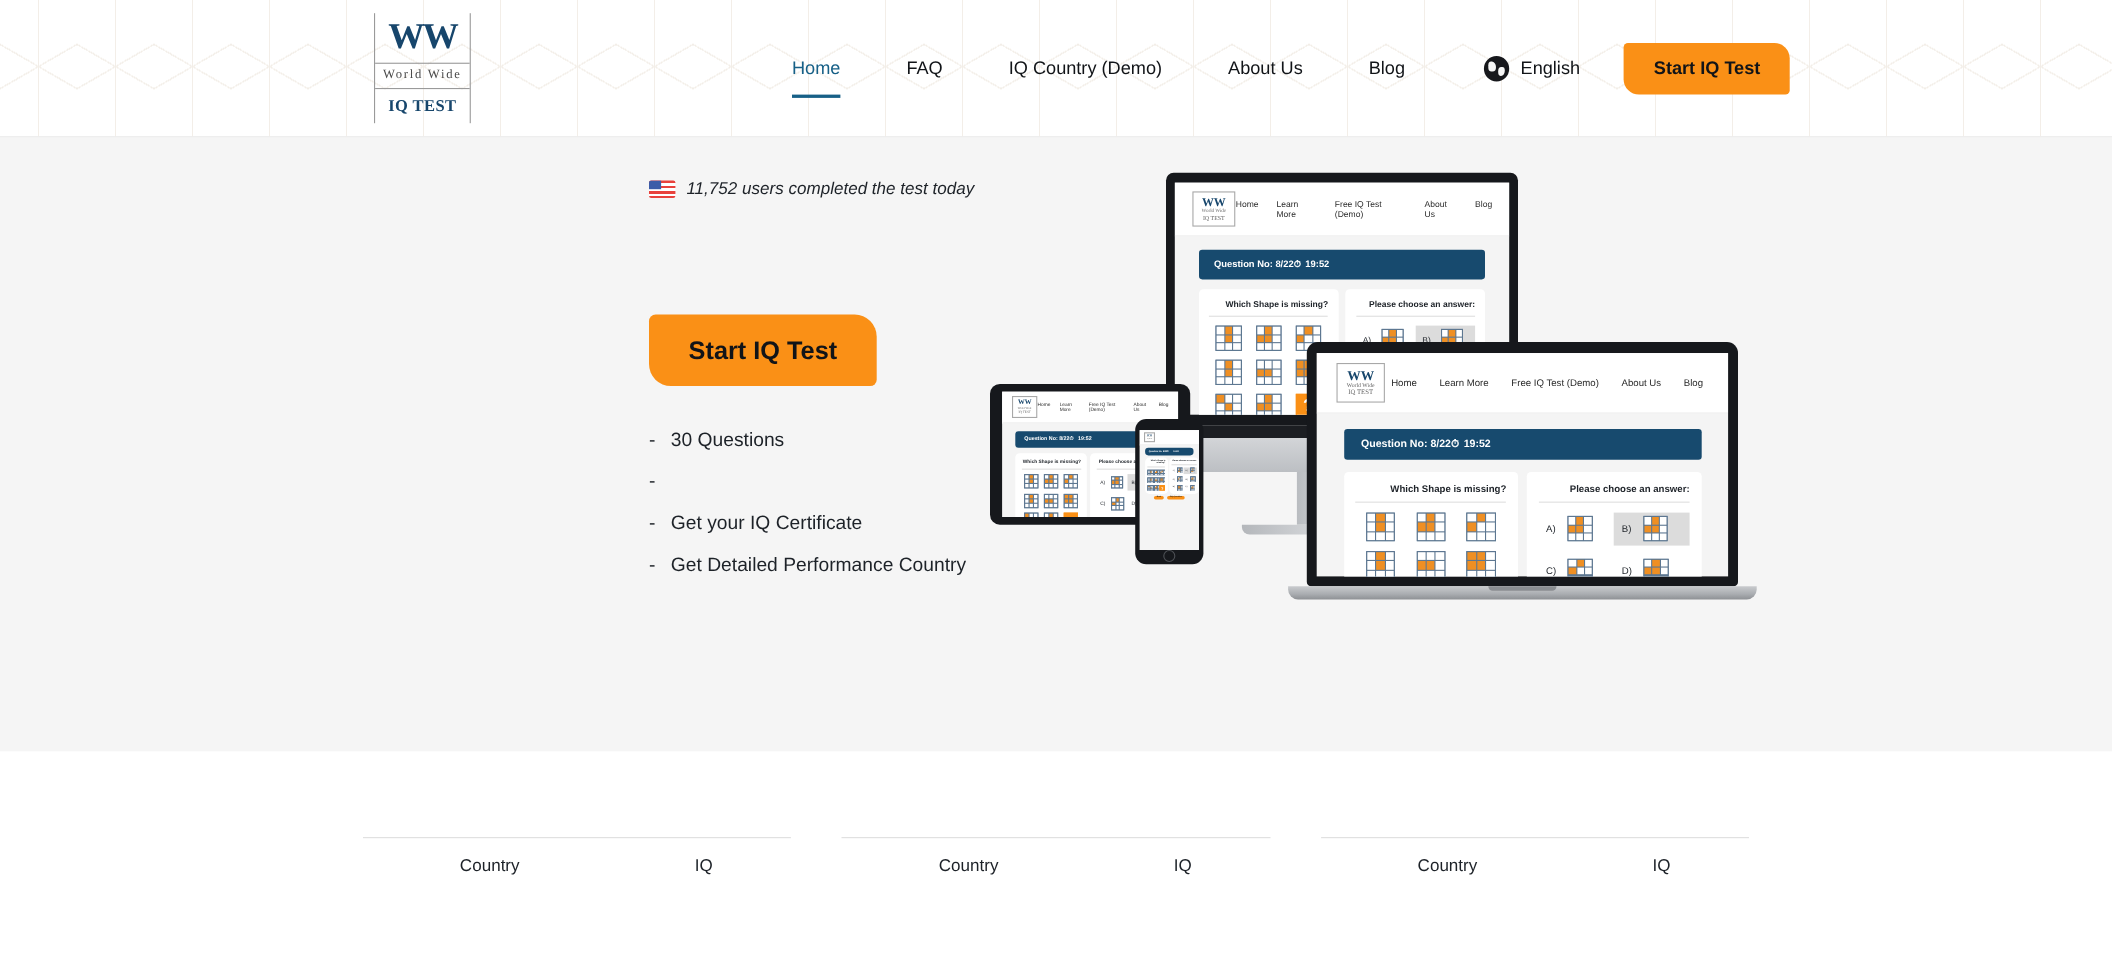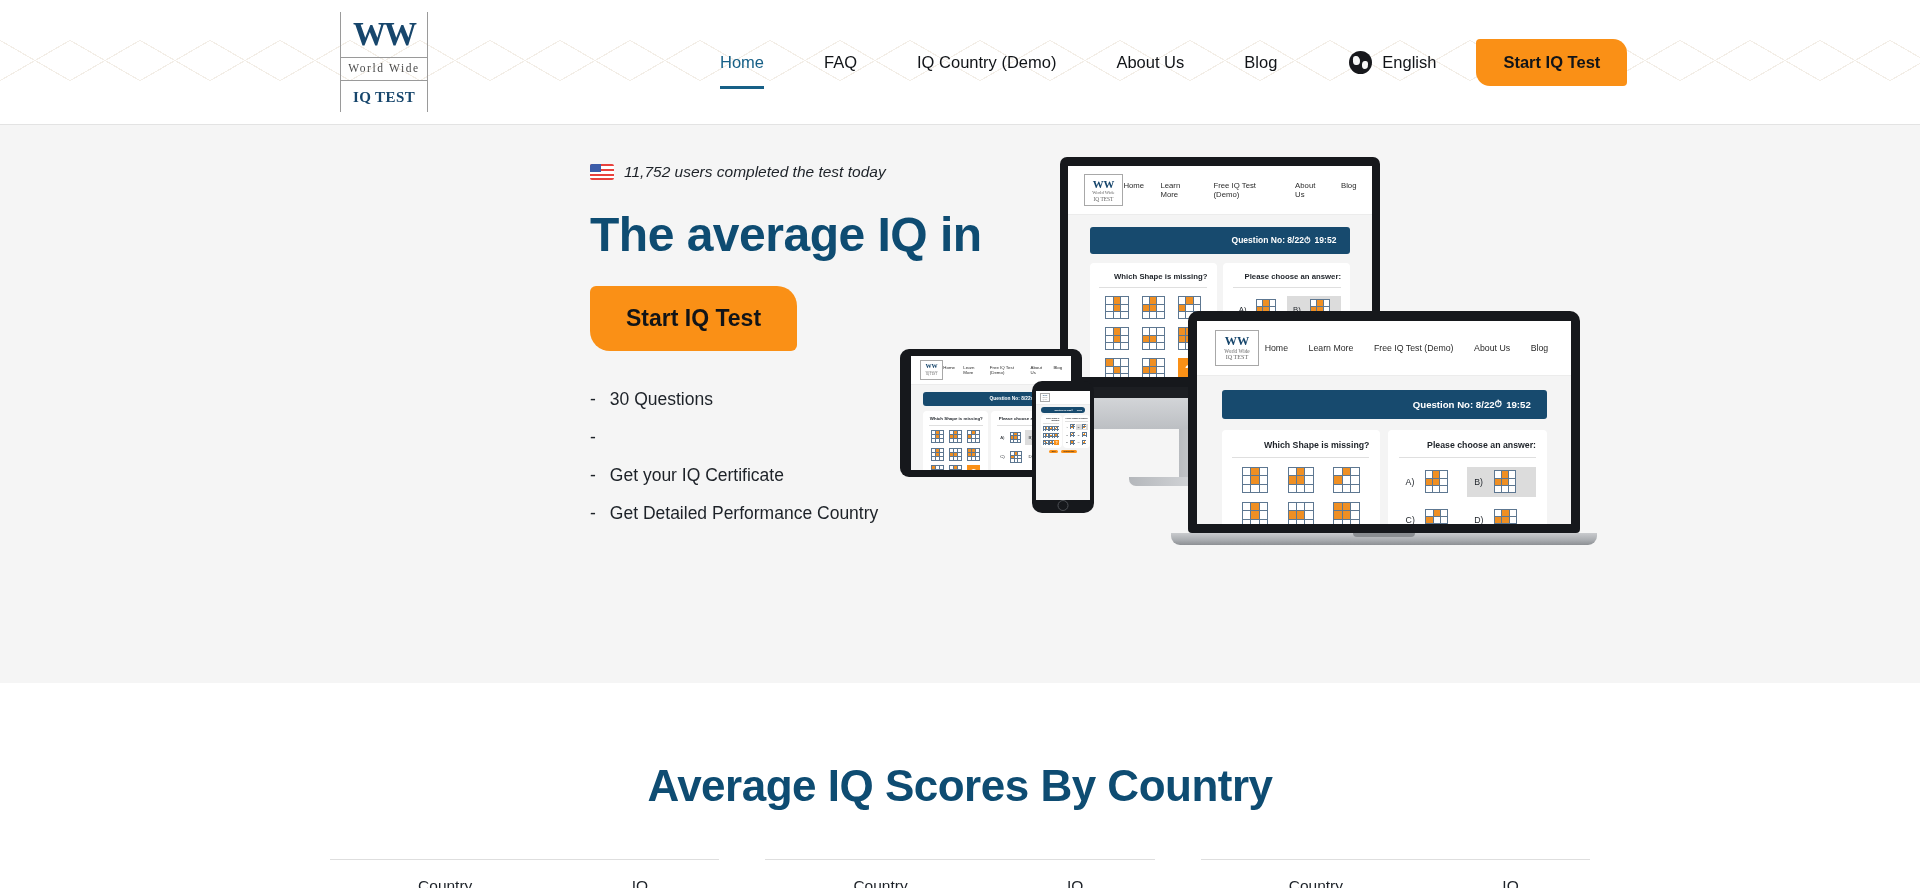"The average IQ in" span { html: <span>The average IQ in</span> -> none }
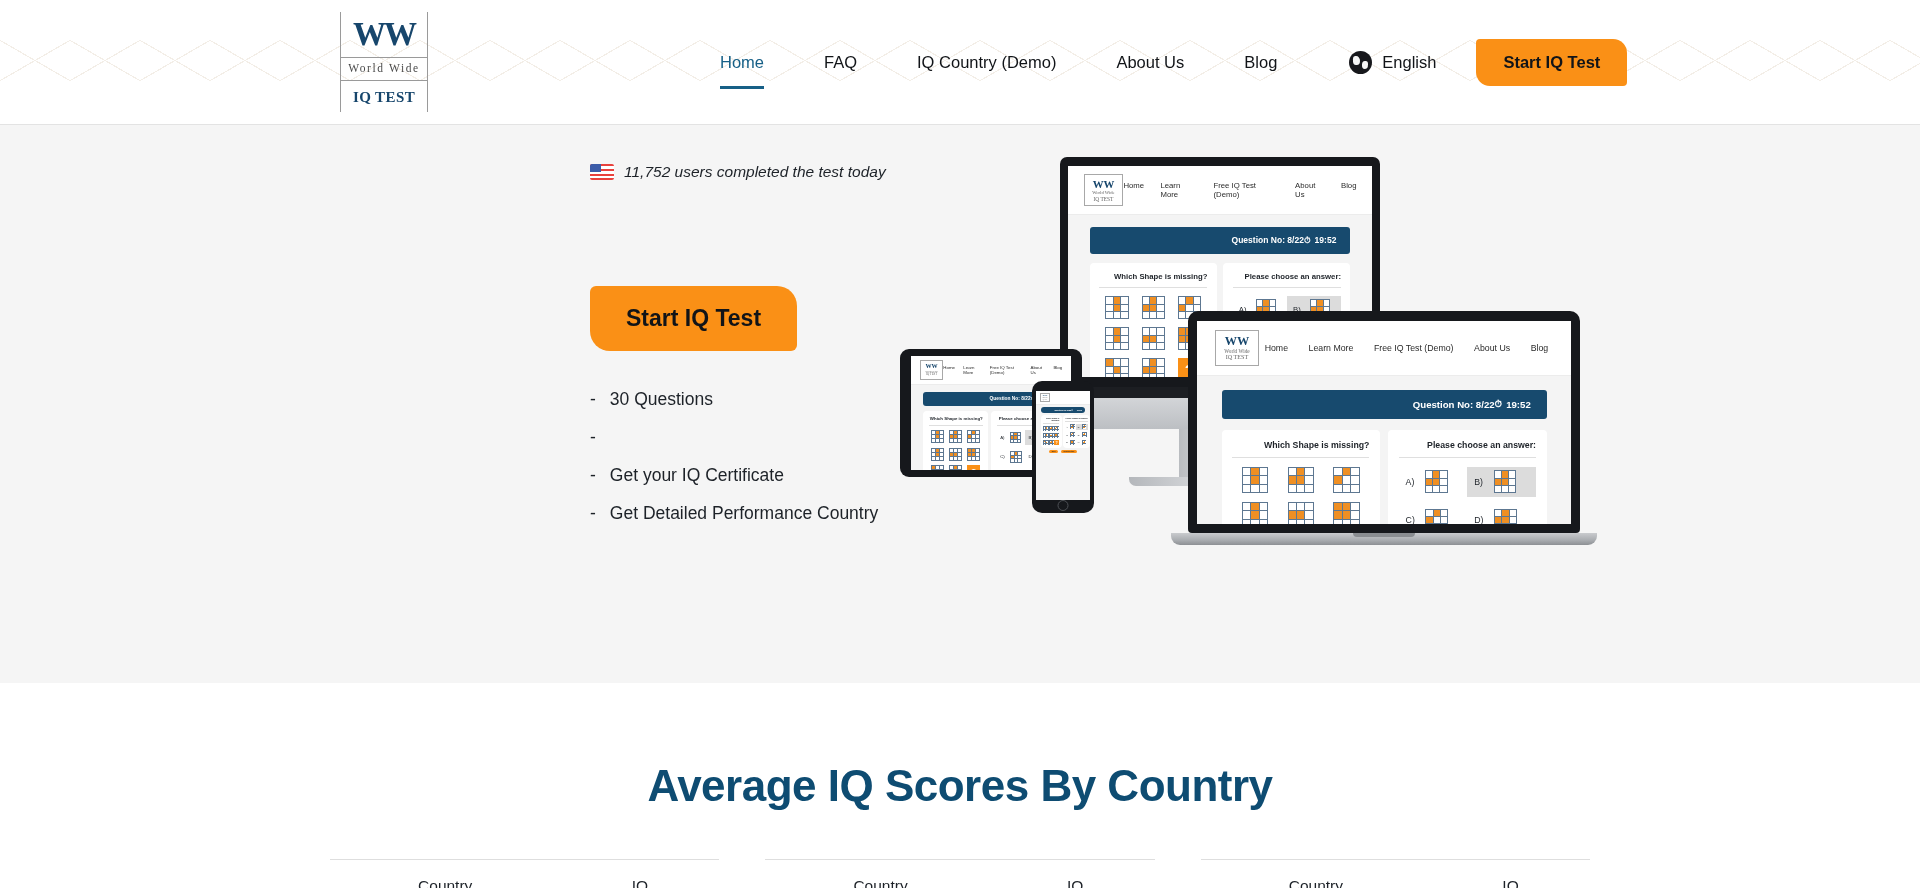"Question No: 8/22" .mock-bar { justify-content: flex-end -> flex-start }
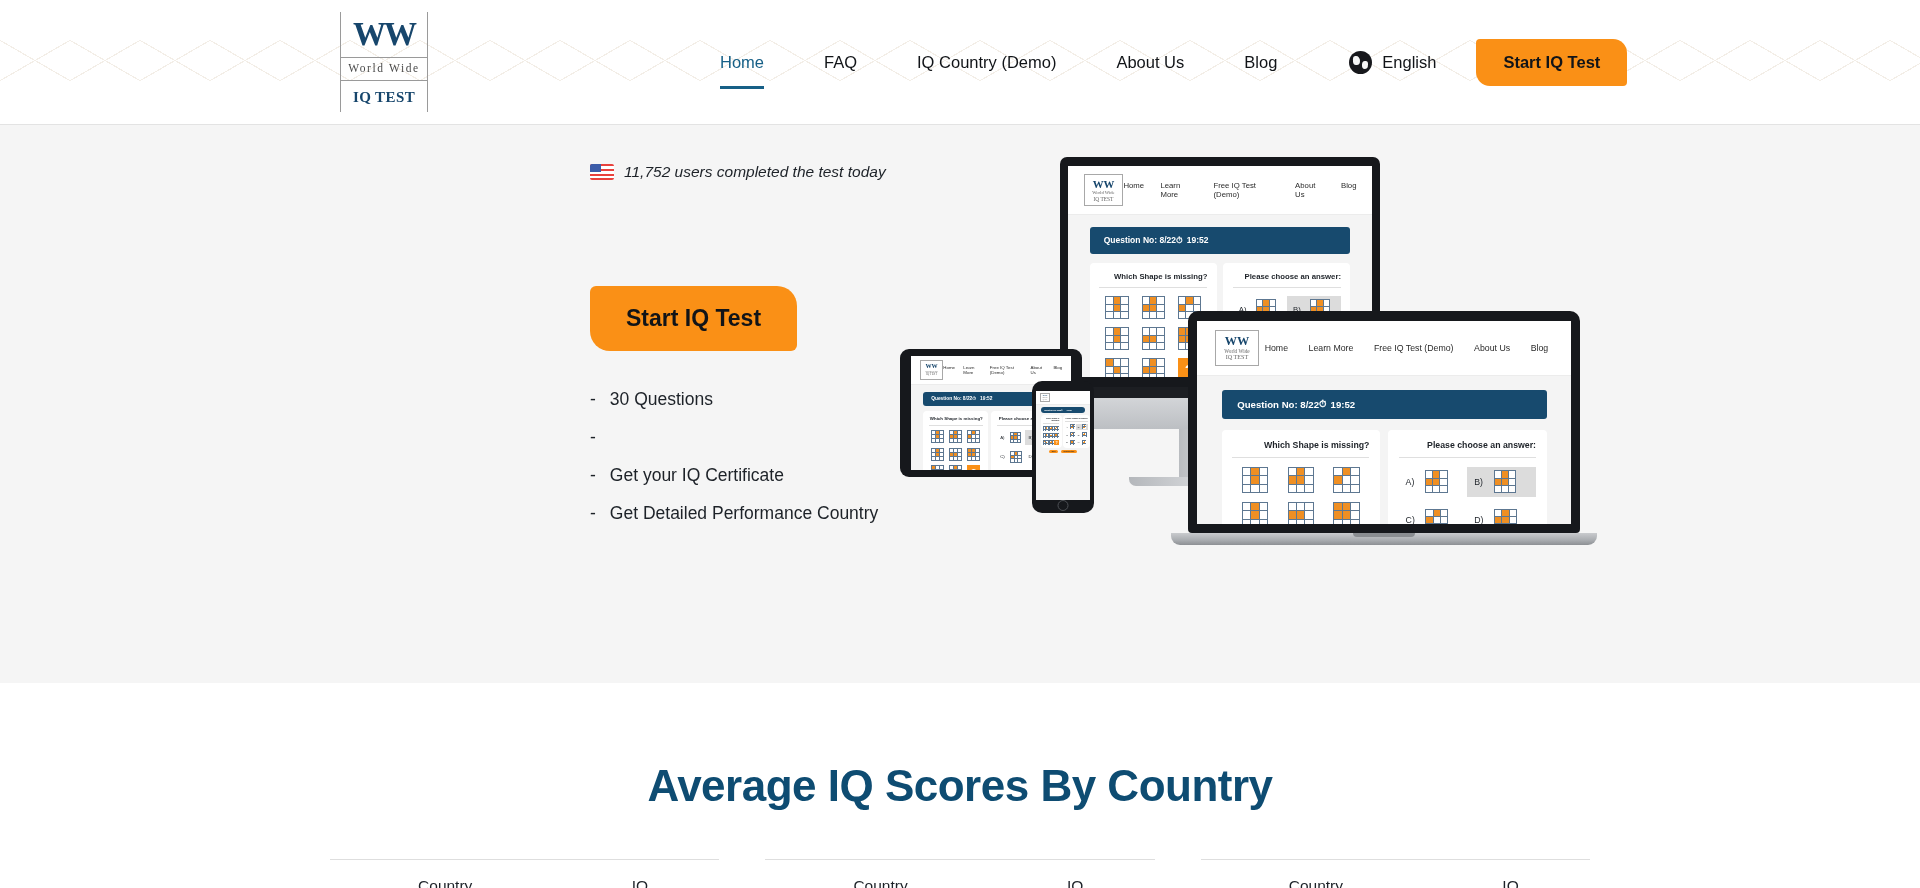"Average IQ Scores By Country" h2.country-title { html: <h2>Average IQ Scores By Country</h2> -> none }
